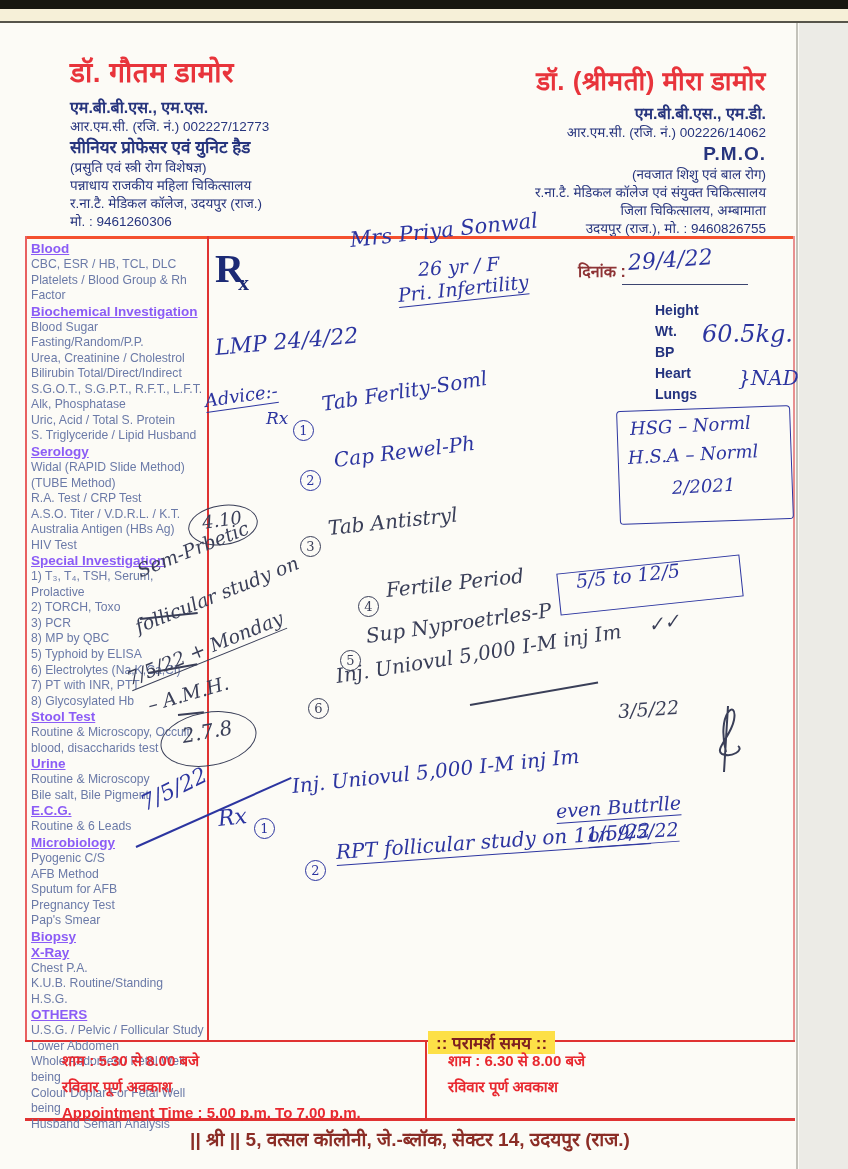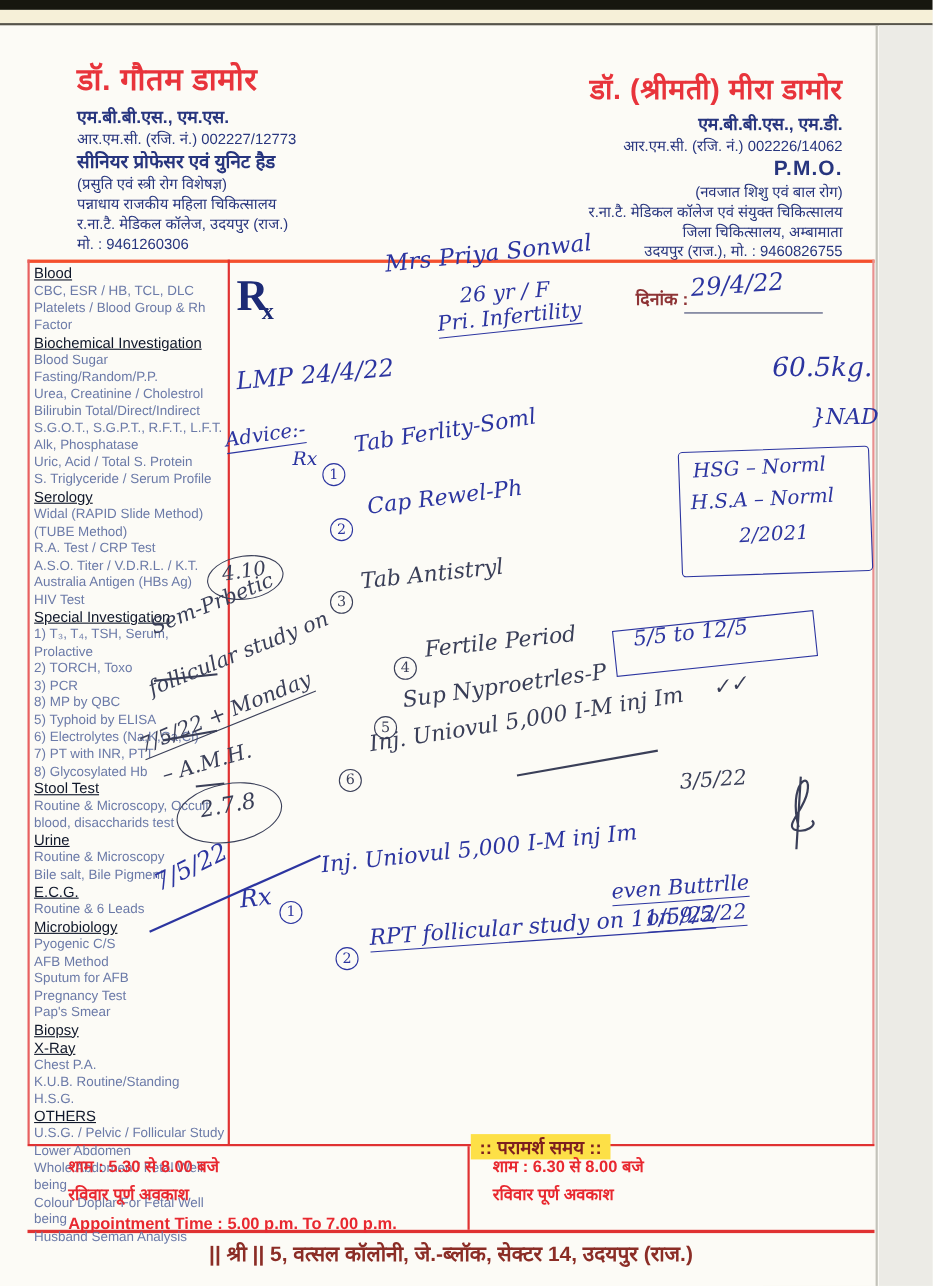"Blood" .li-h { color: #0f172a -> #8b5cf6; font-weight: 400 -> 700 }
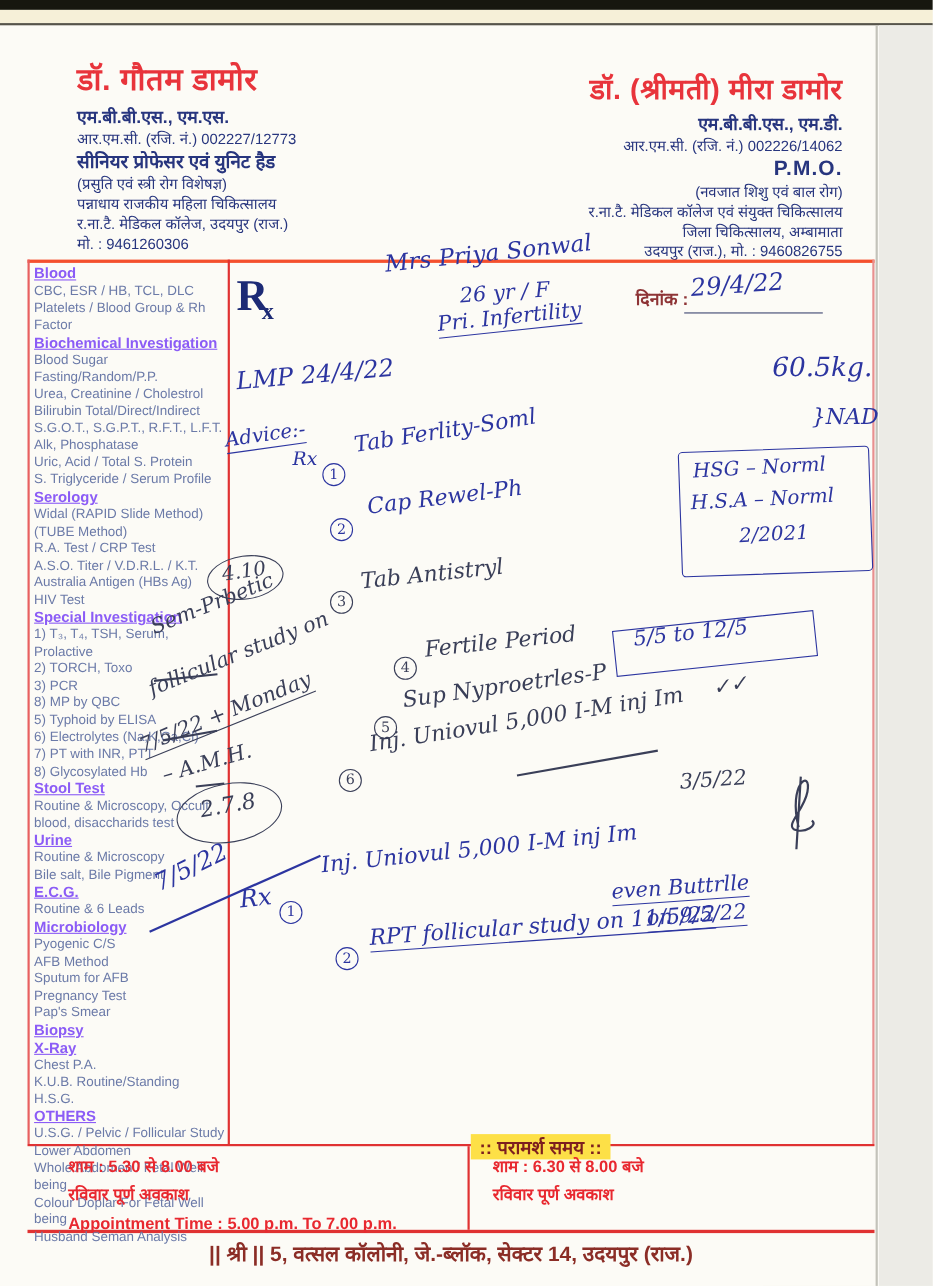"Height" div.vitals { html: none -> <div> <div>Height</div> <div>Wt.</div> <div>BP</div> <div>Heart</div> <div>Lungs</div> </div> }
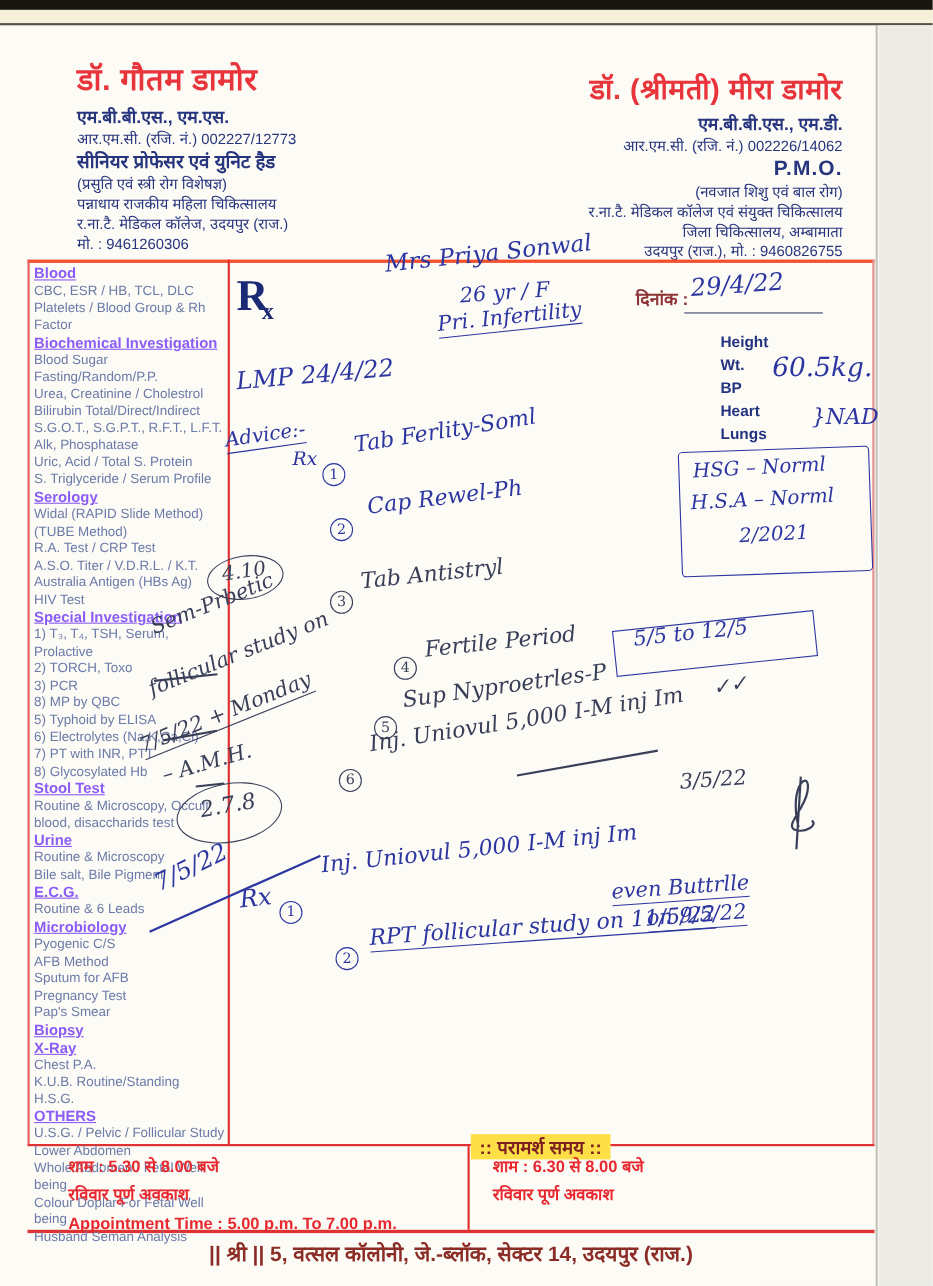"S. Triglyceride / Serum Profile" div.li-i { text: Serum Profile -> Lipid Husband }
